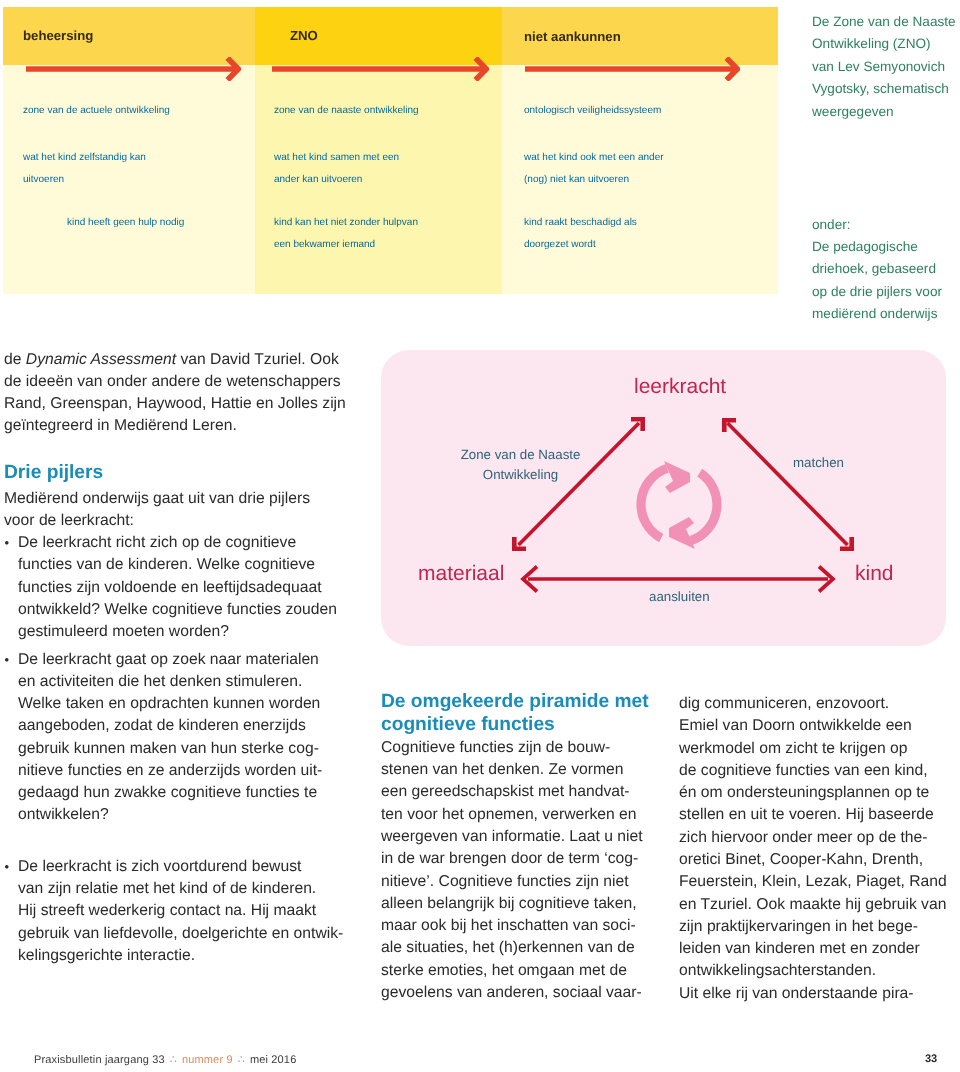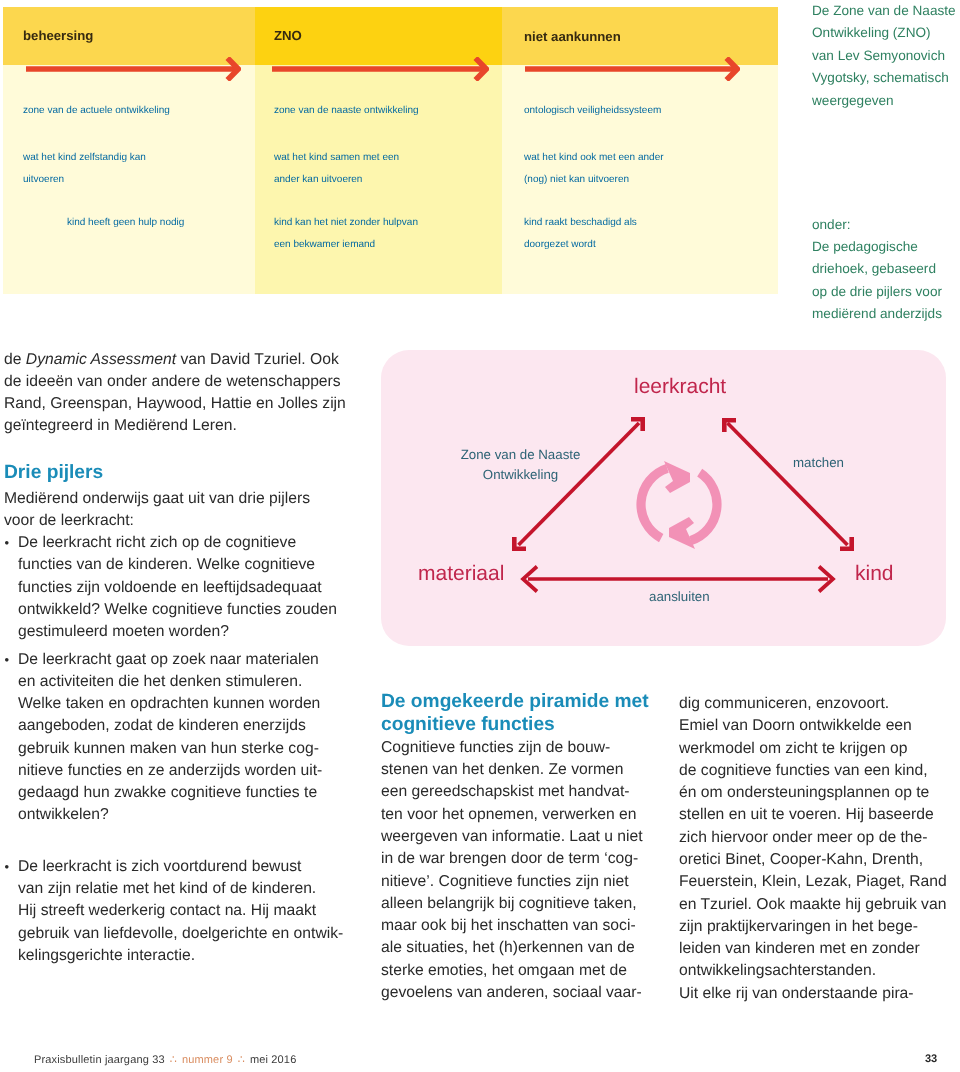"De Zone van de Naaste" div.sidenote { top: 0 -> 11px }
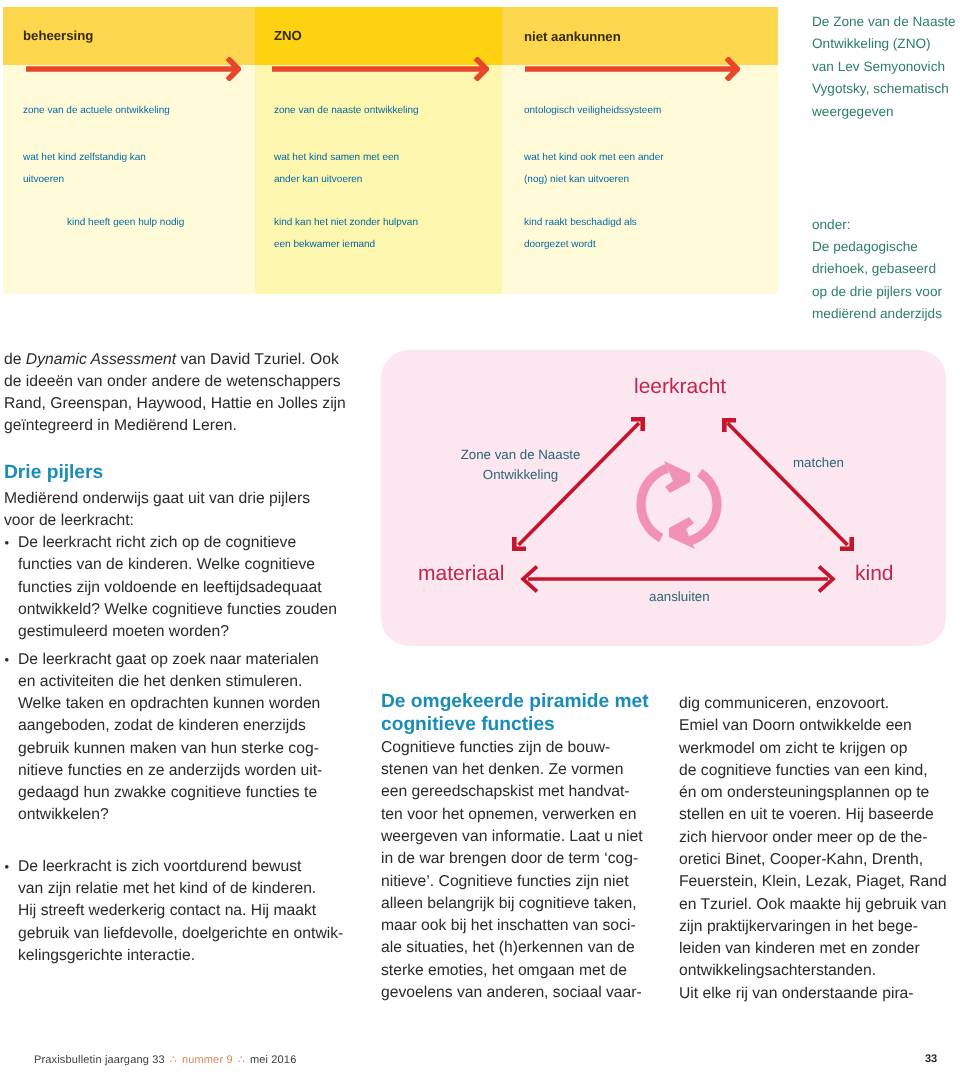"ZNO" div.hdlabel { left: 19px -> 35px }
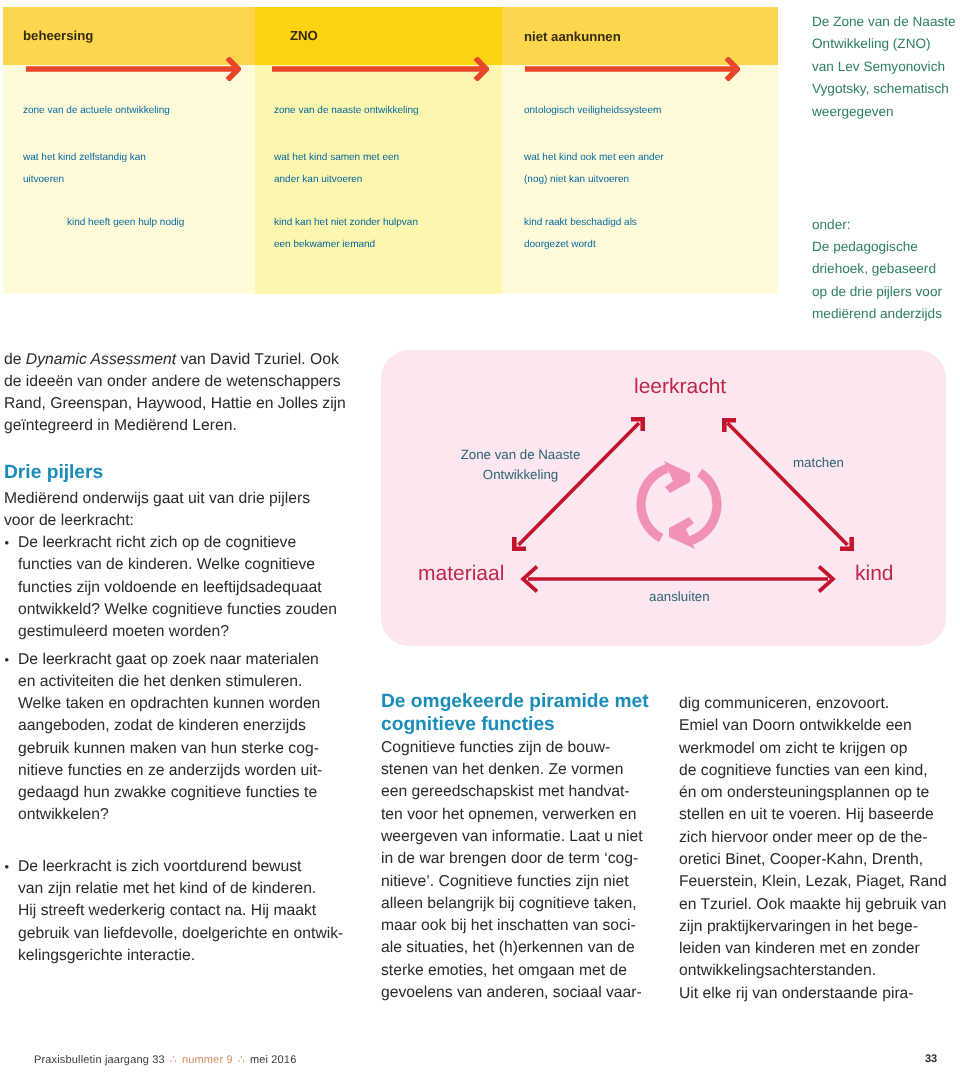"mediërend anderzijds" div.ln { text: anderzijds -> onderwijs }
